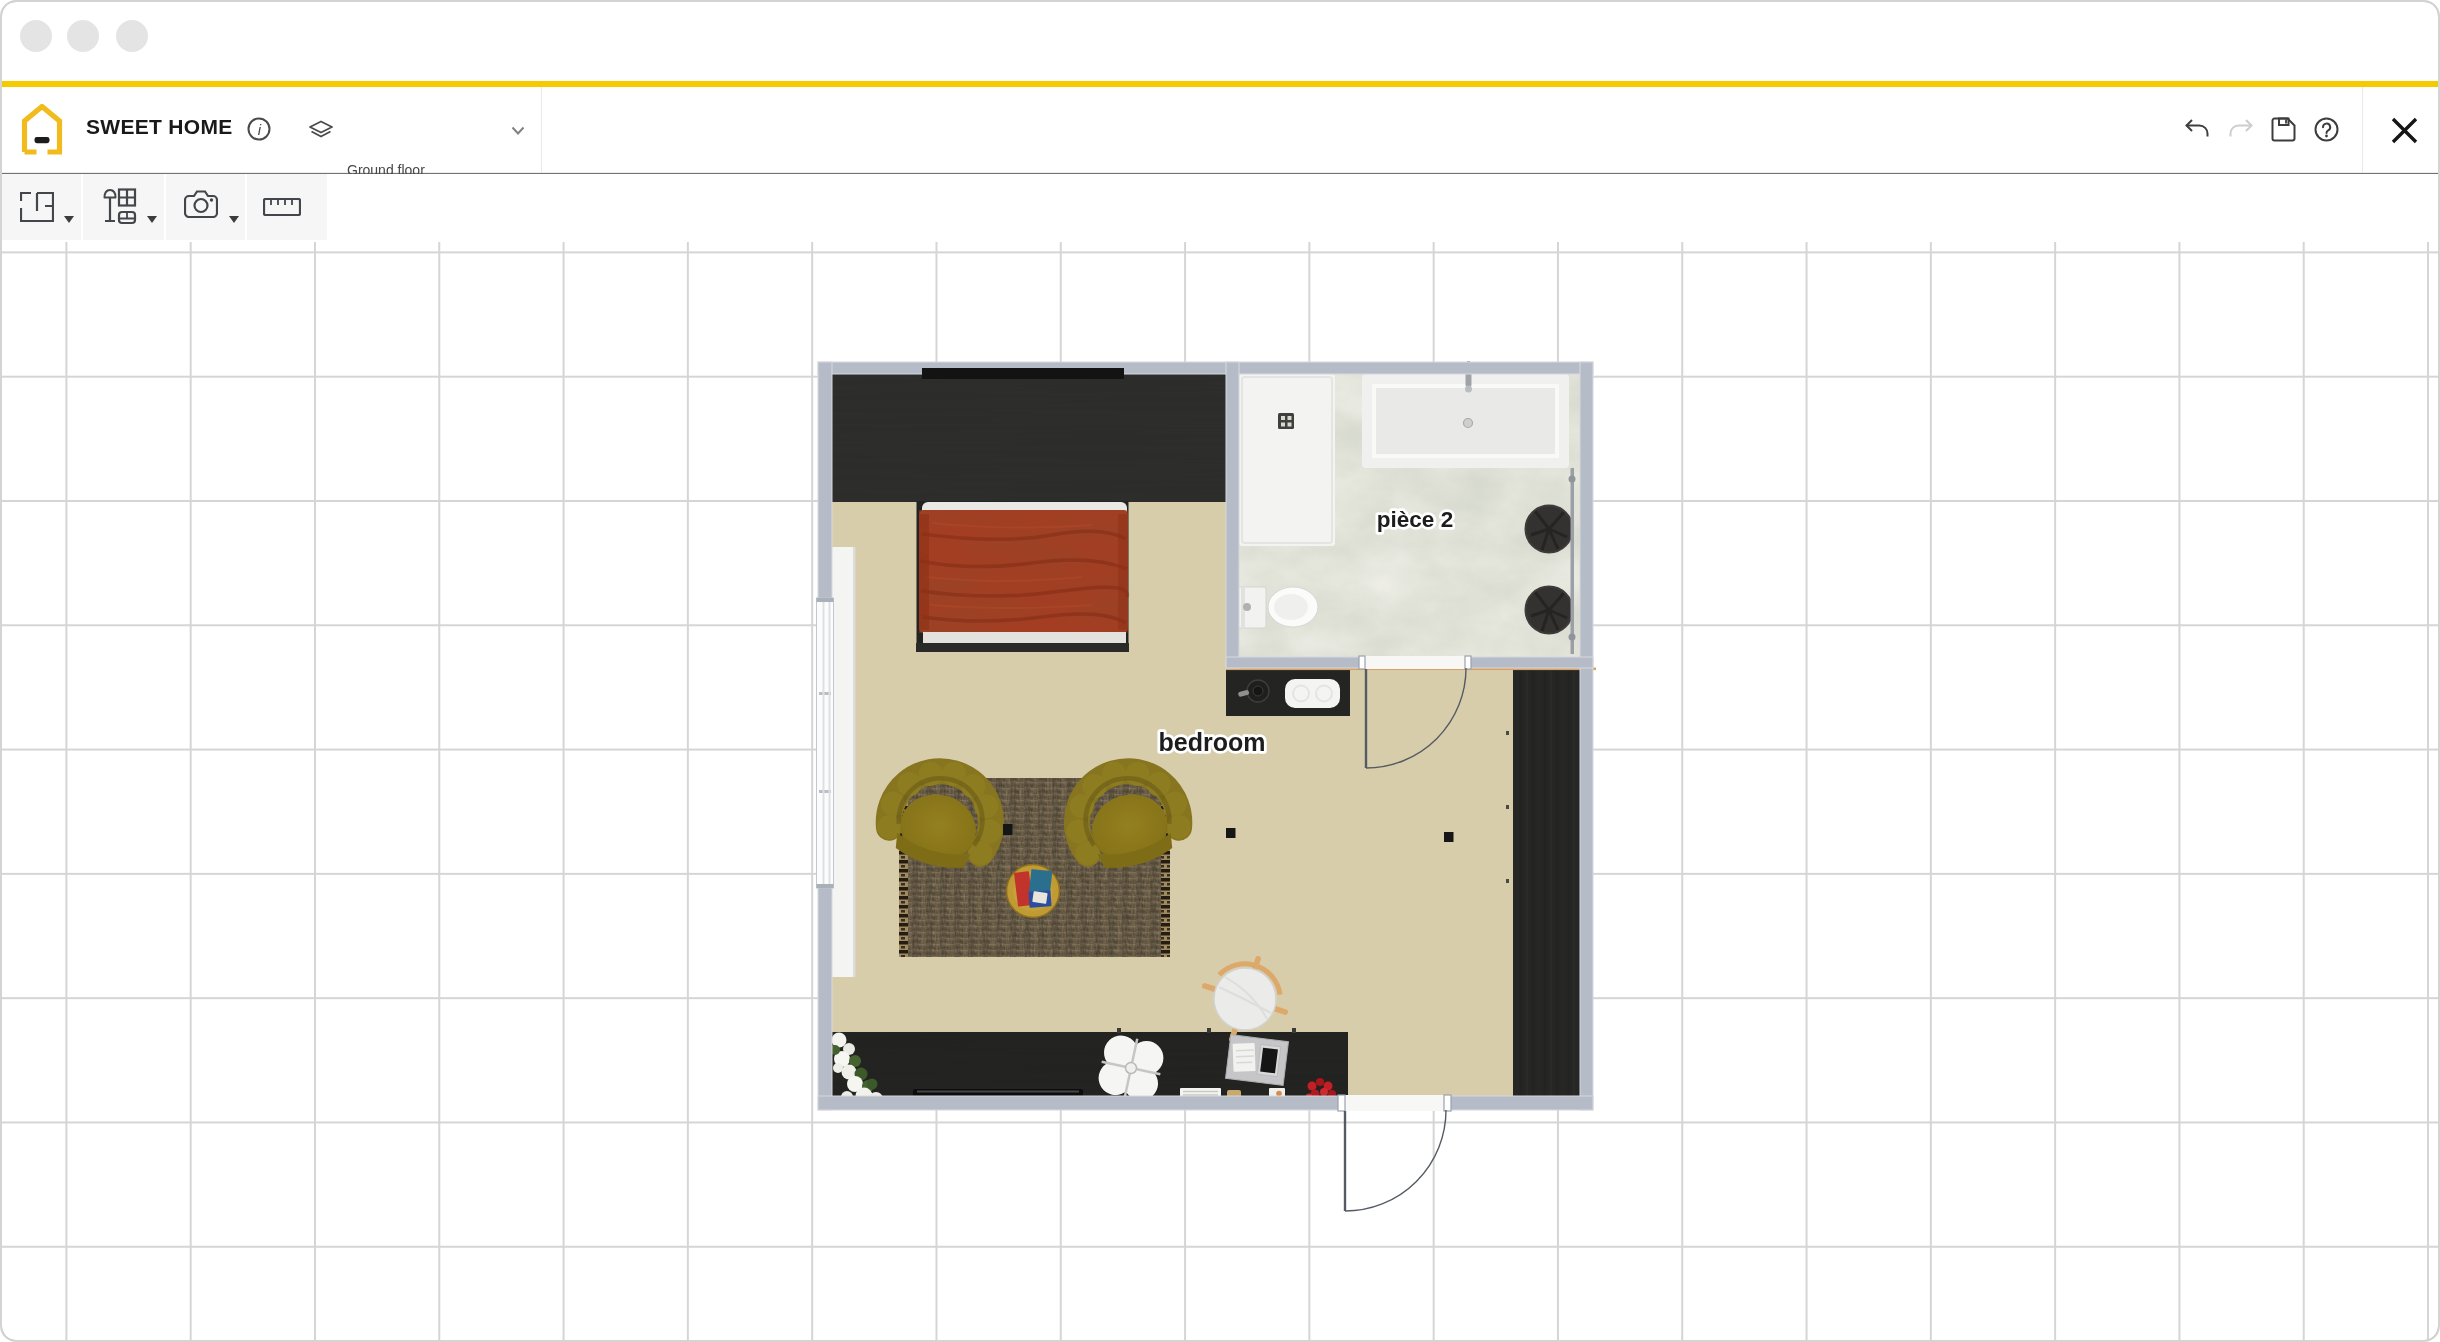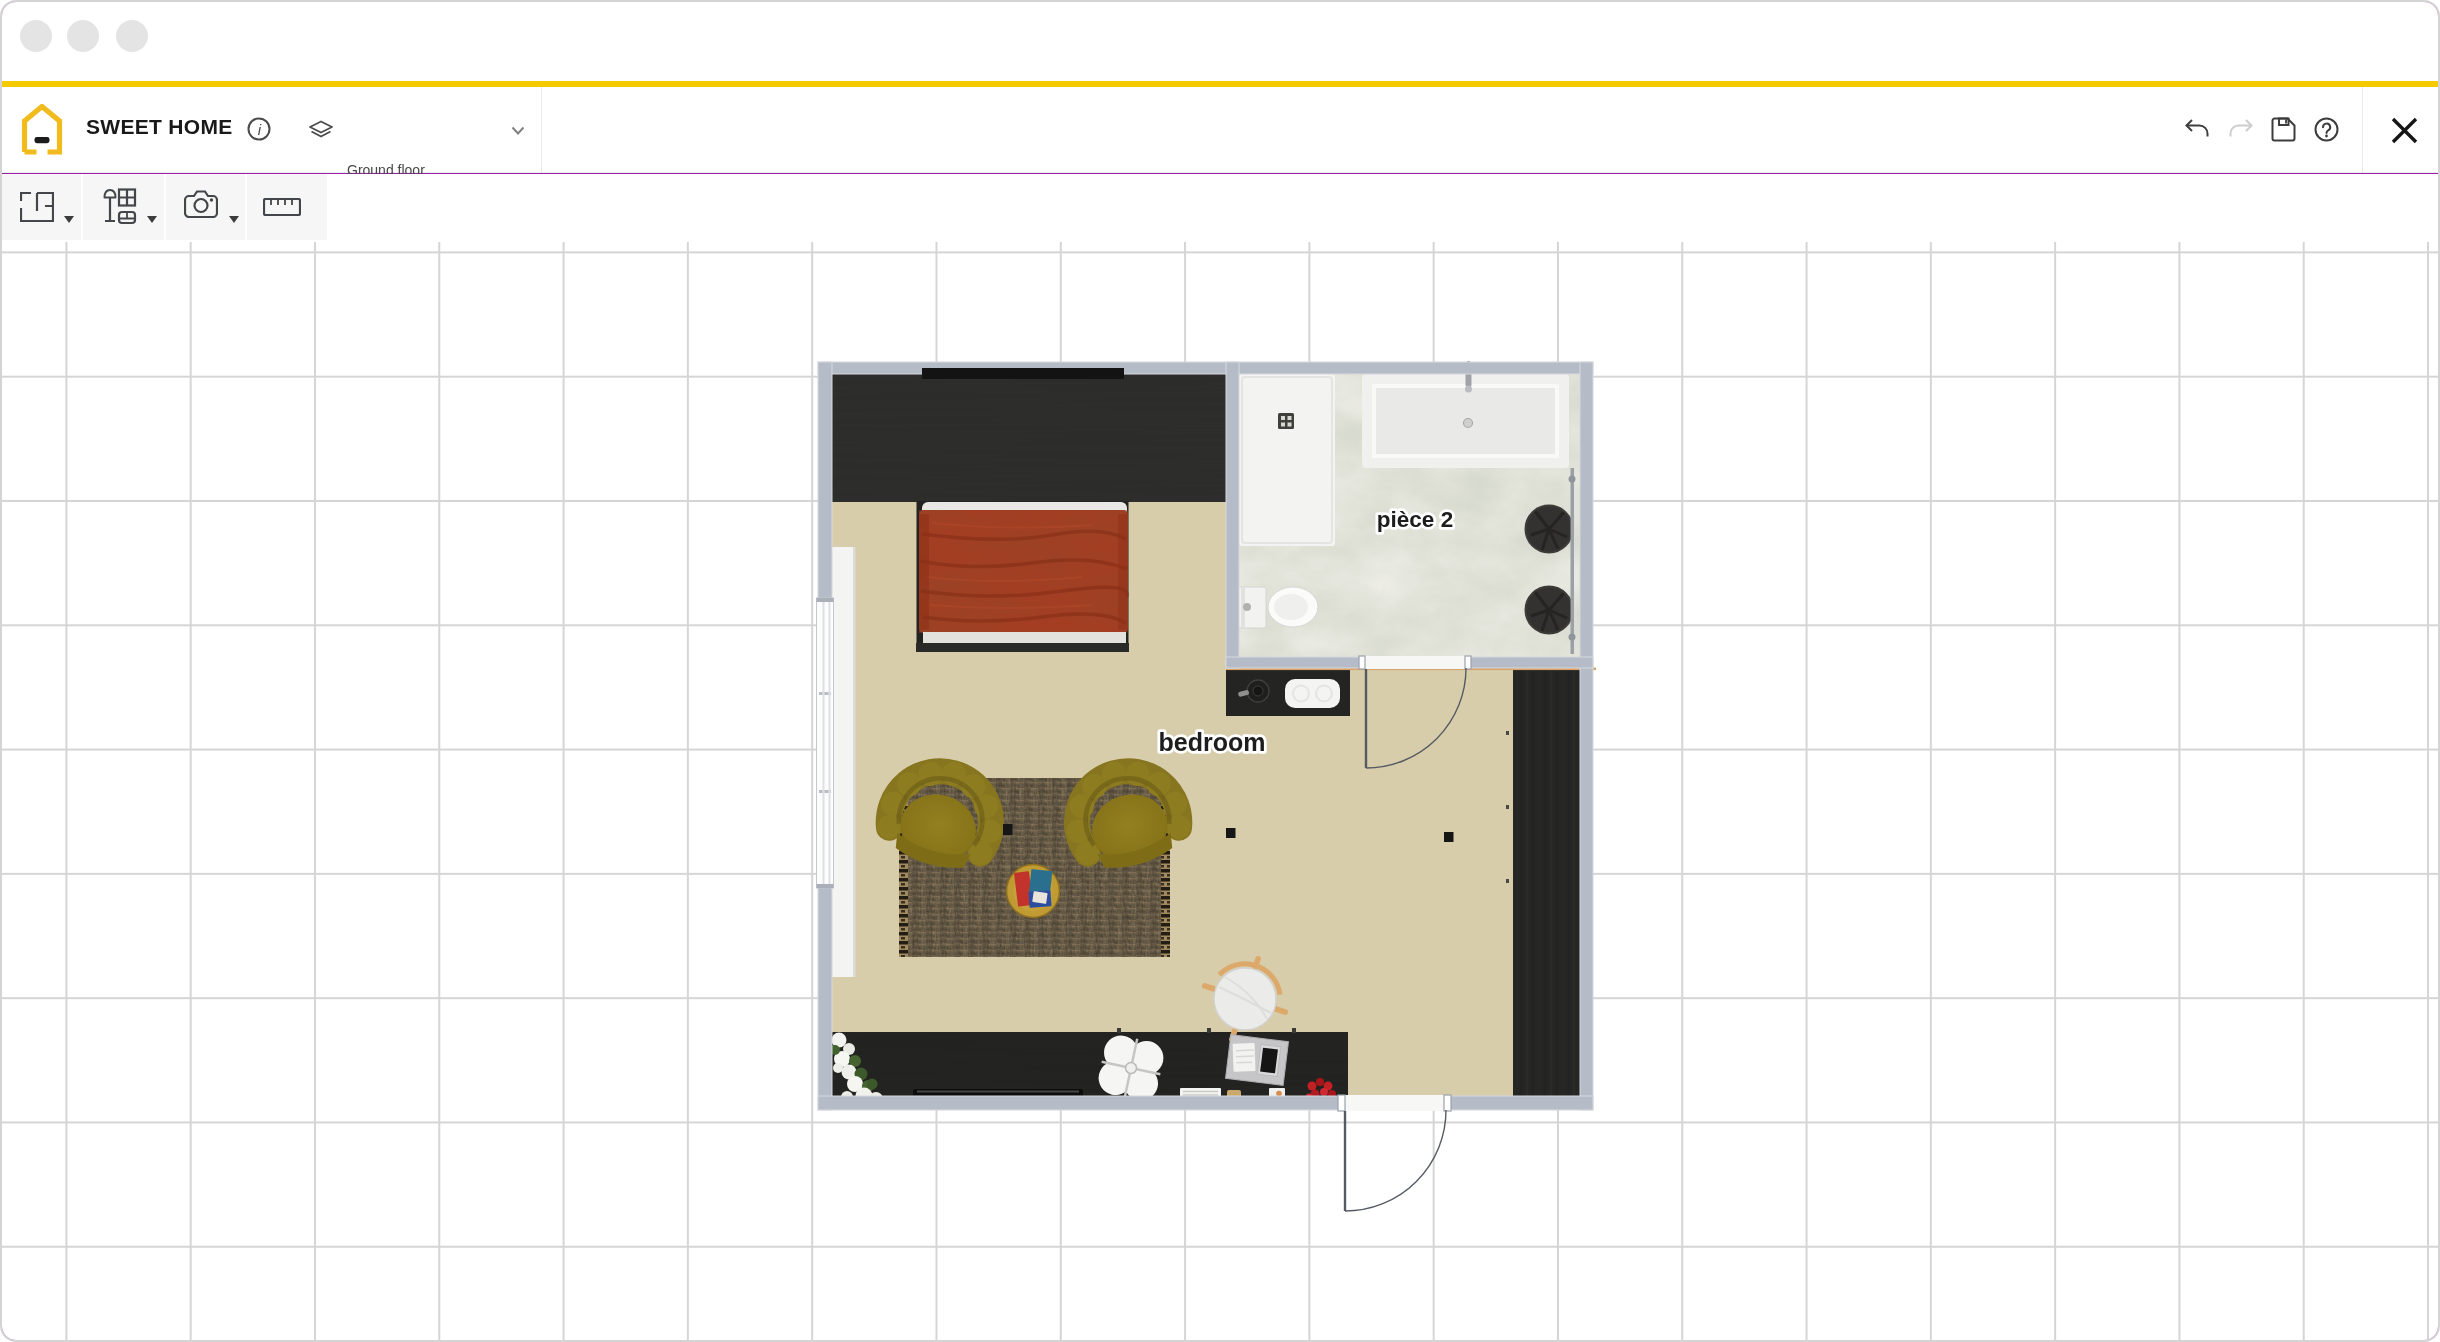"SWEET HOME" .win { background: #a21caf -> #737373 }
